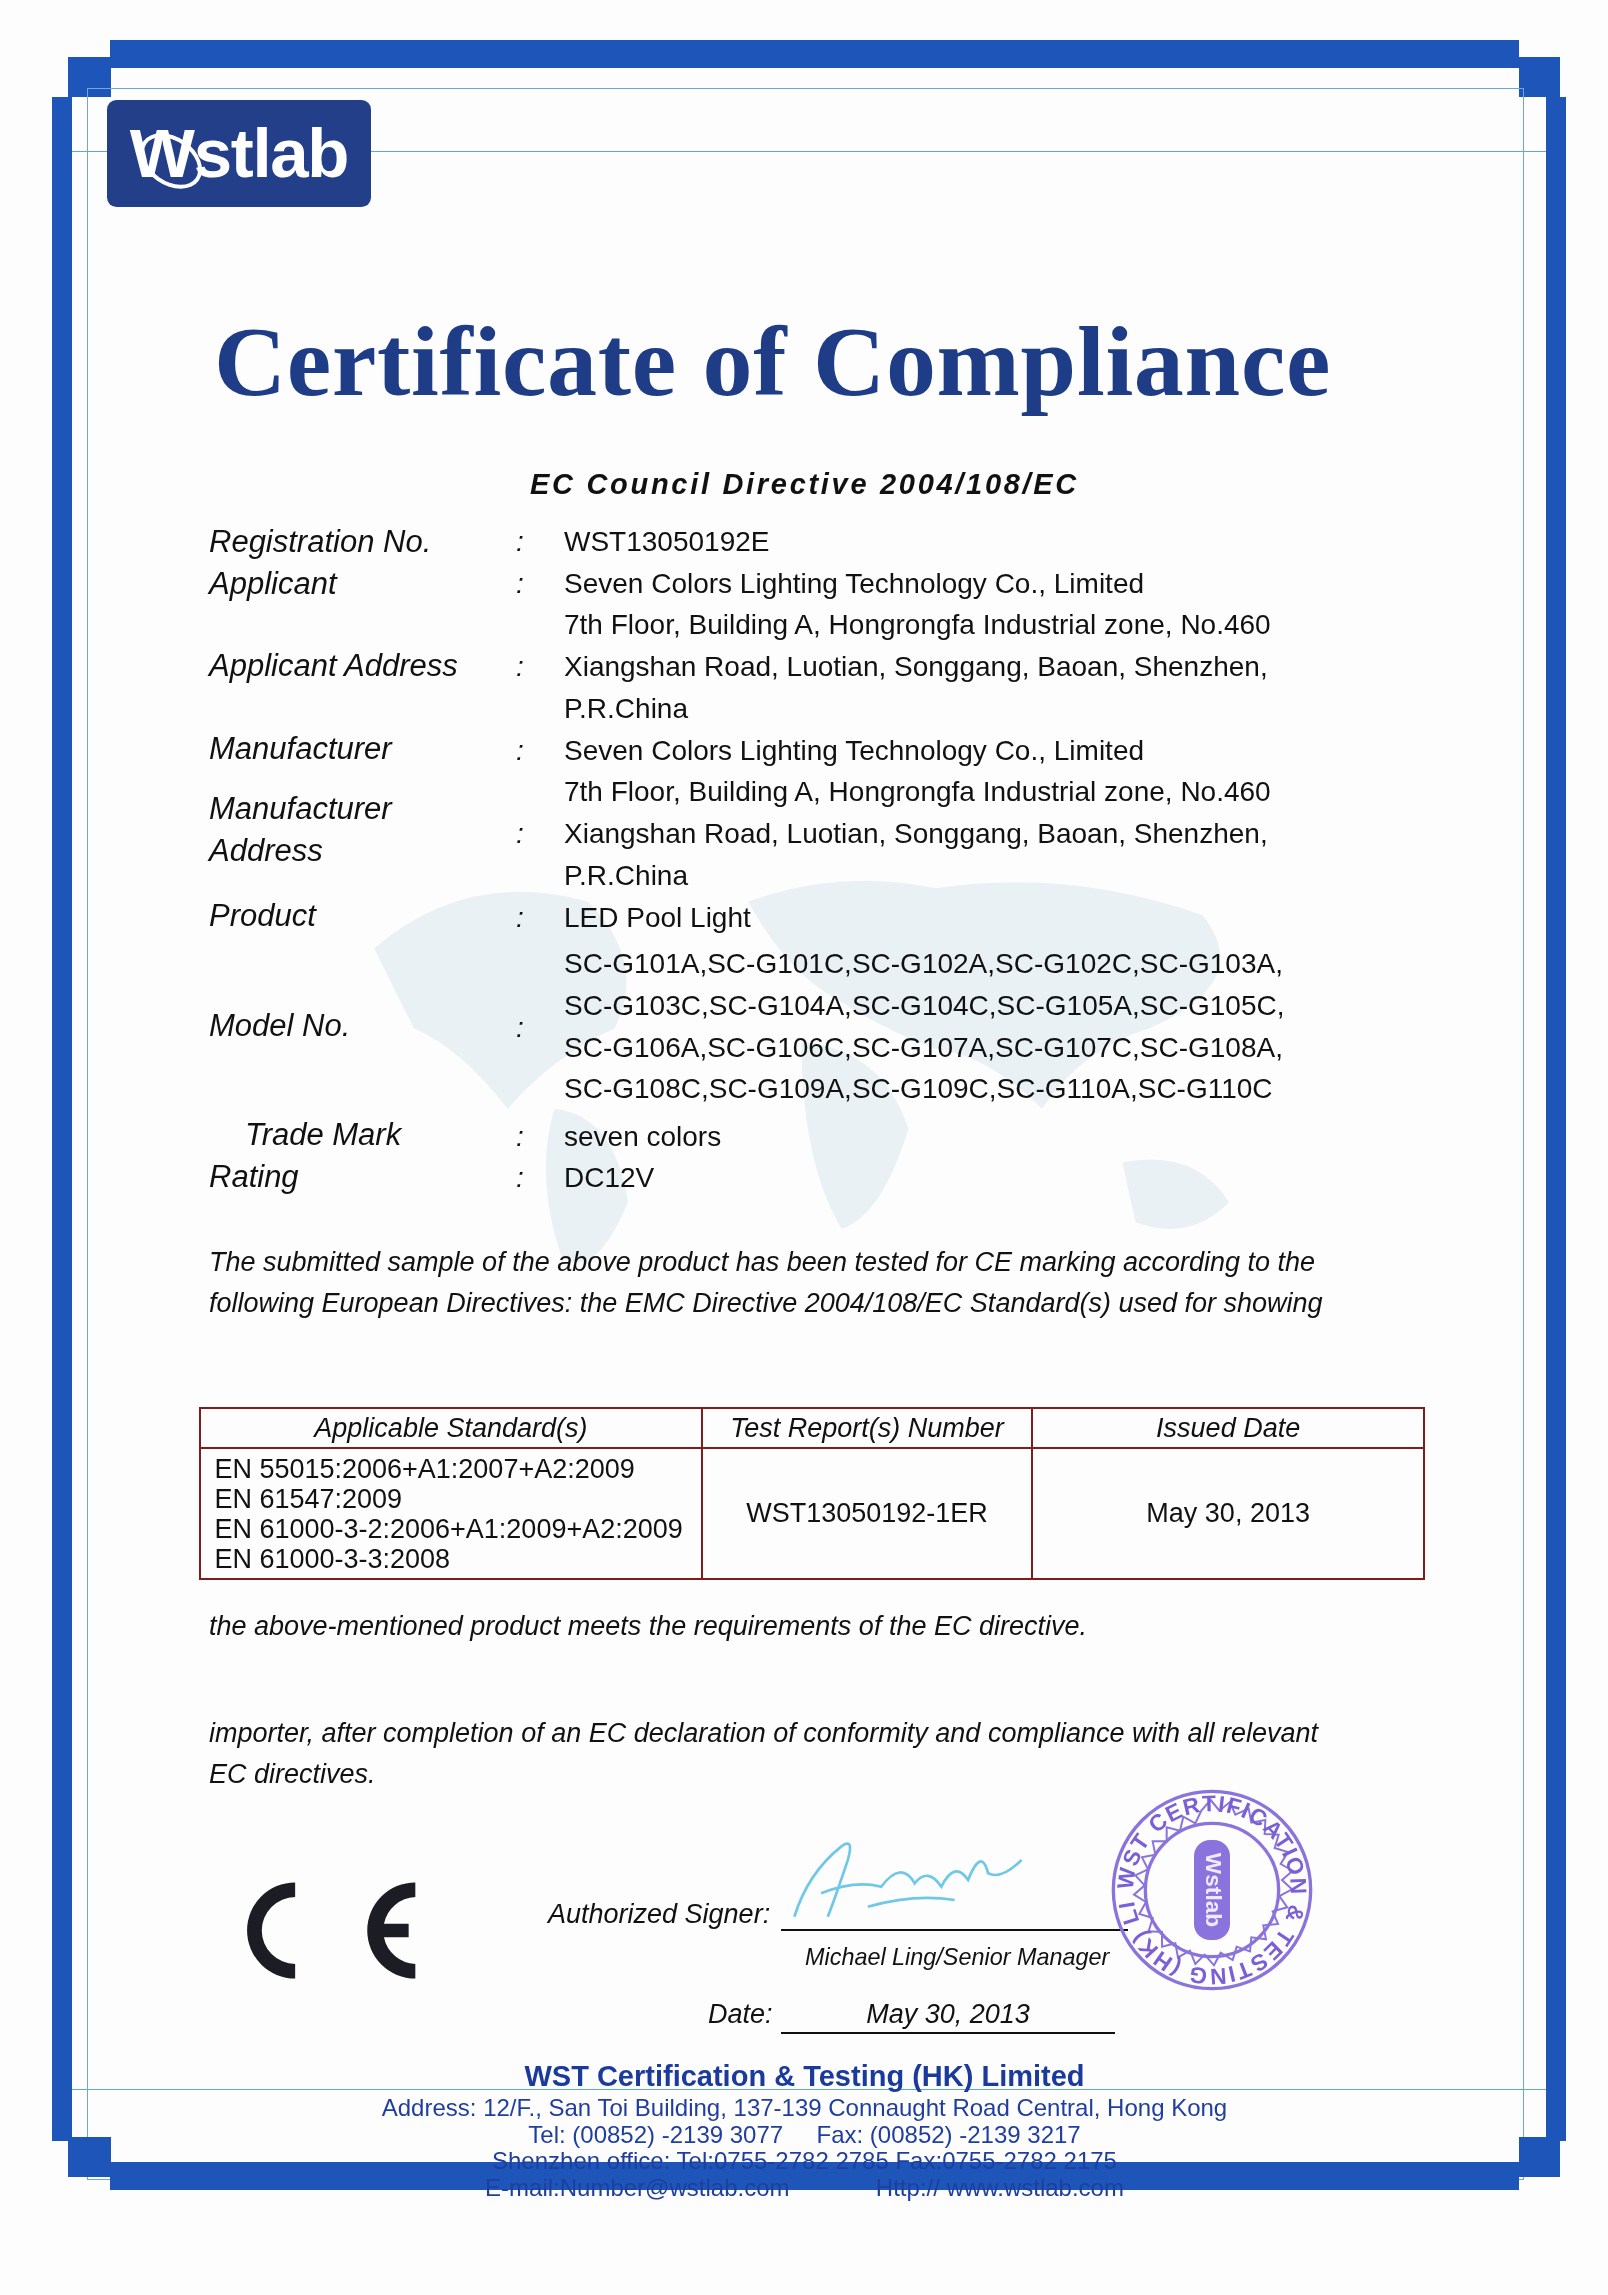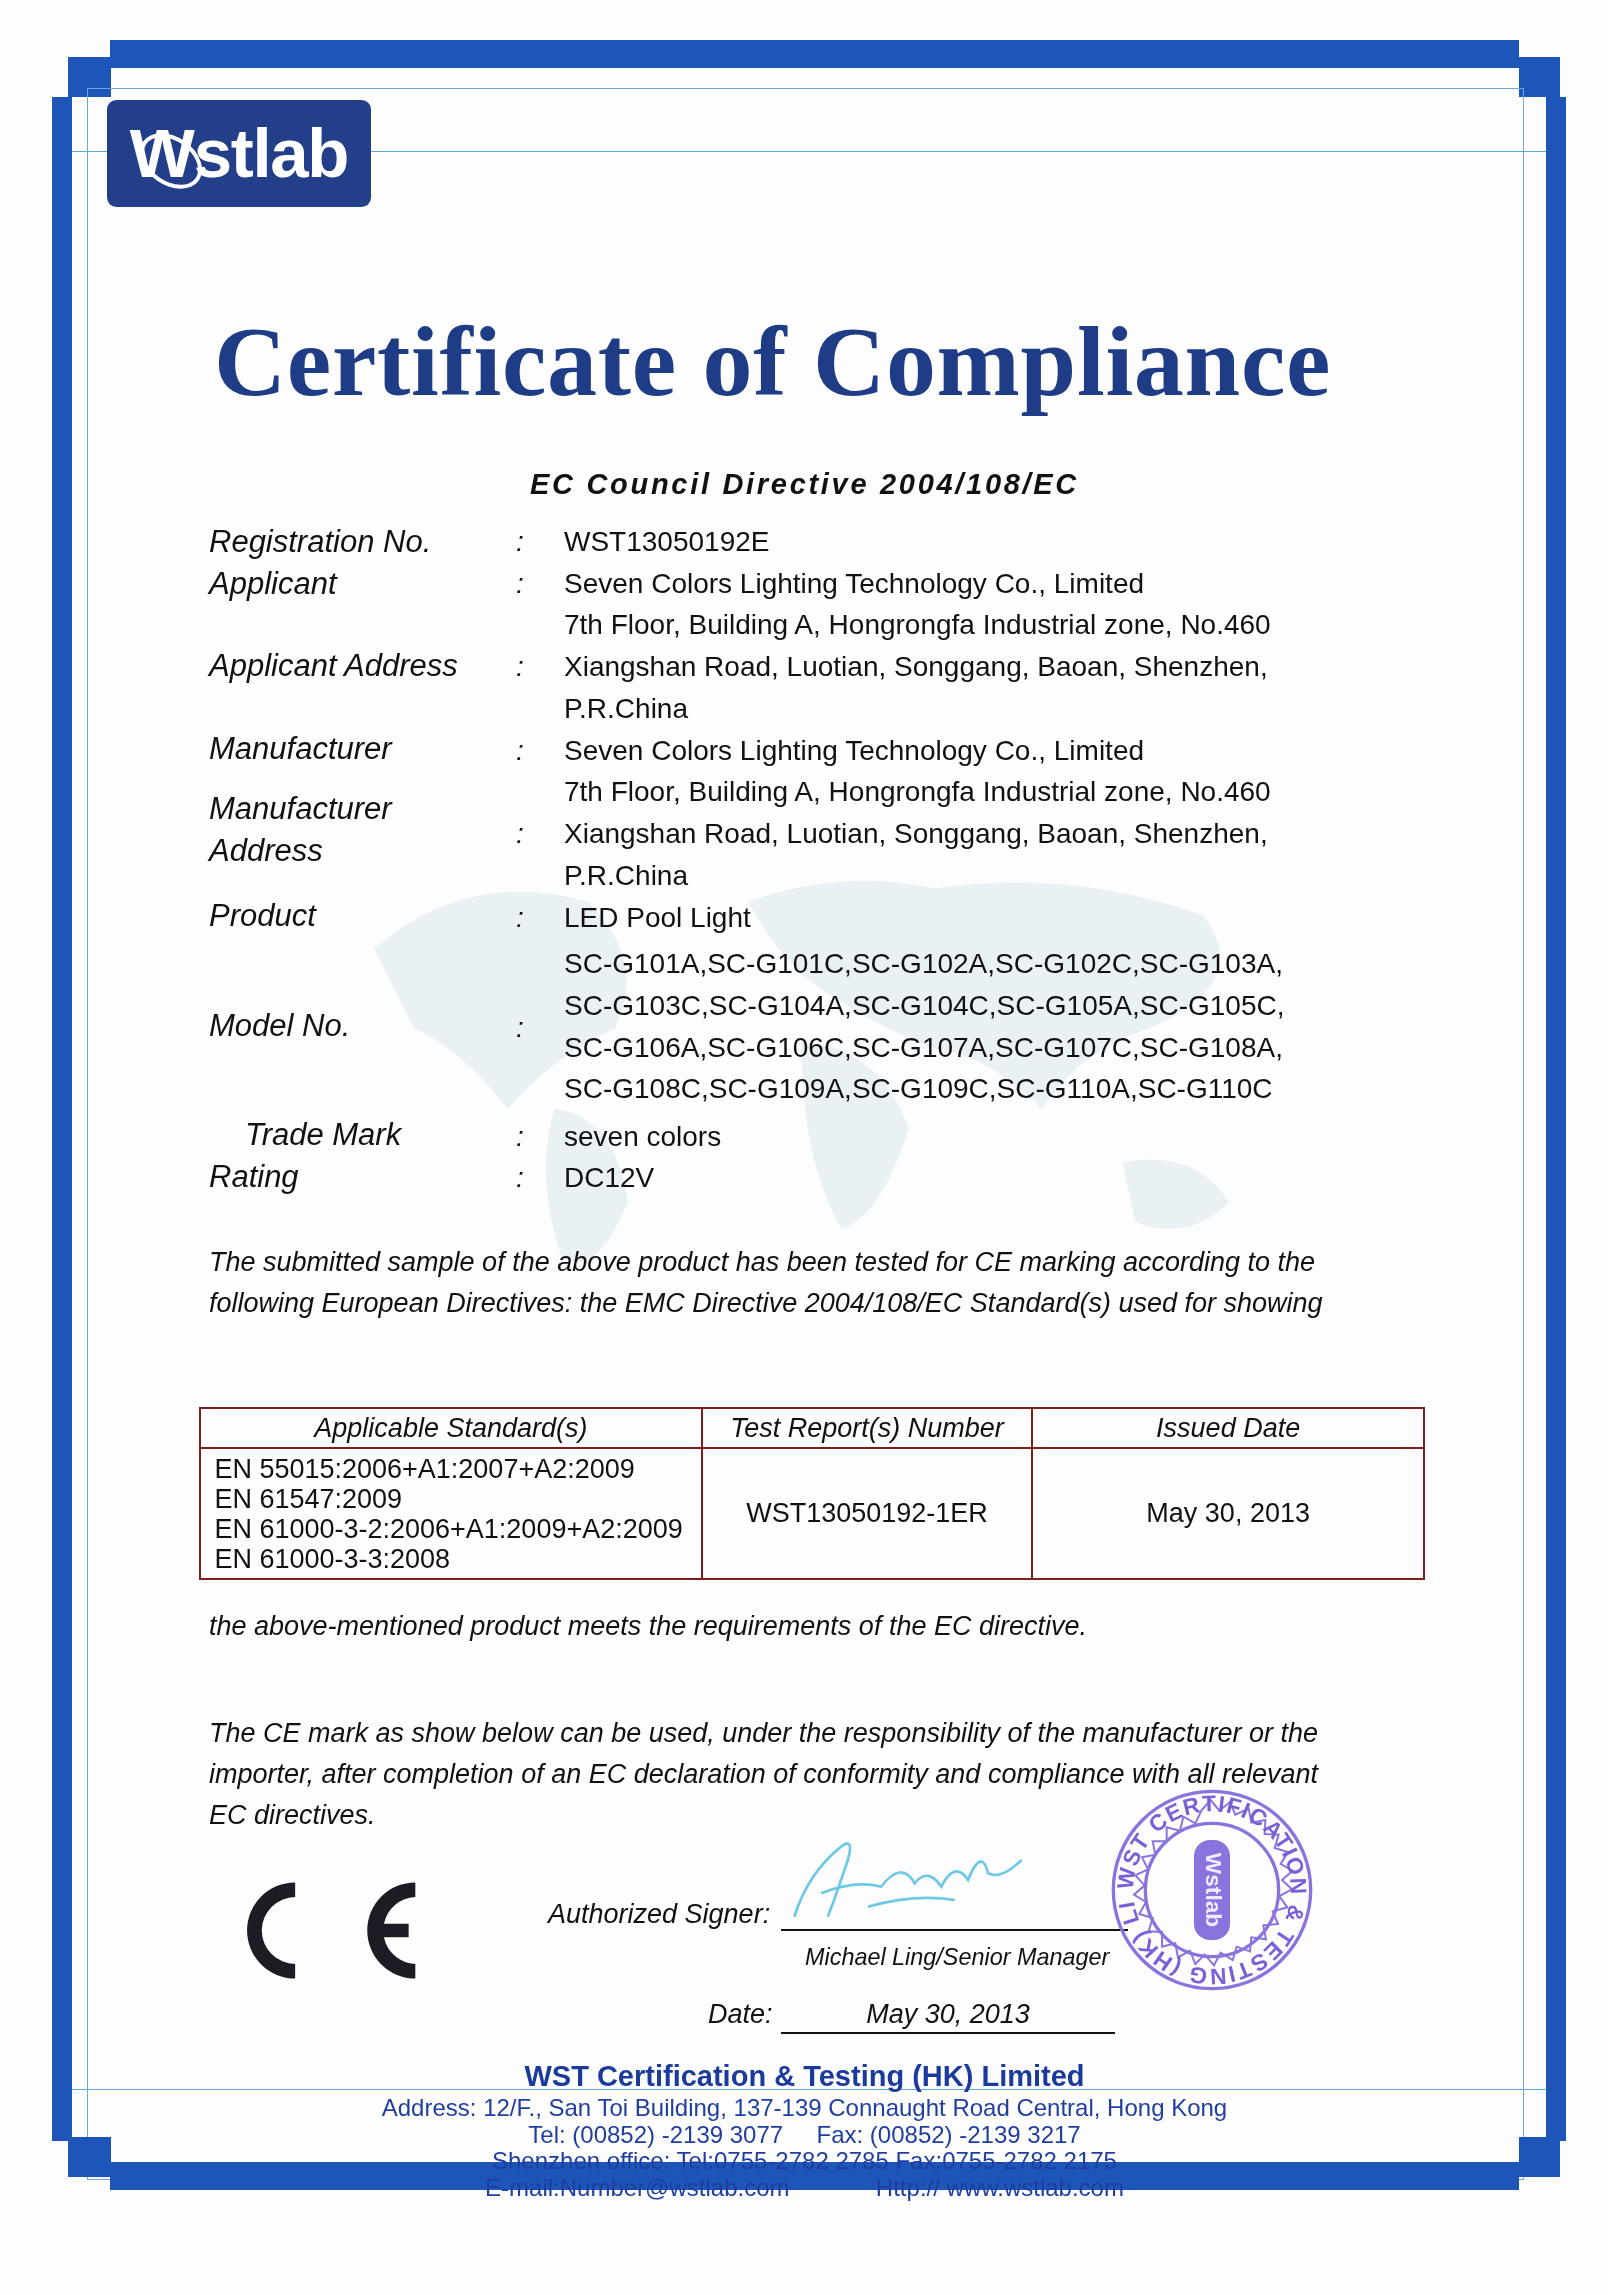"The CE mark as show" div { html: <div>The CE mark as show below can be used, under the responsibility of the manufacturer or the</div> -> none }
